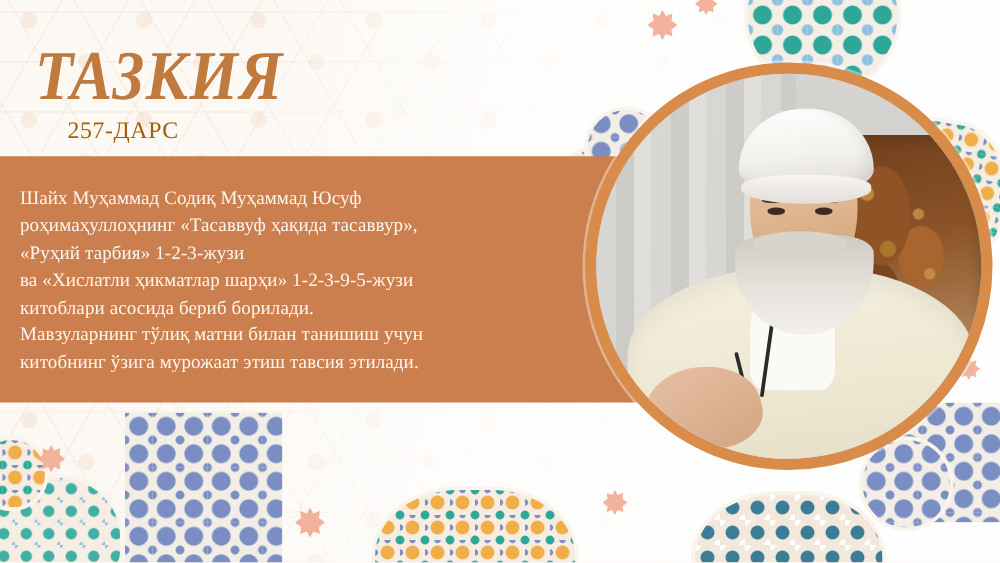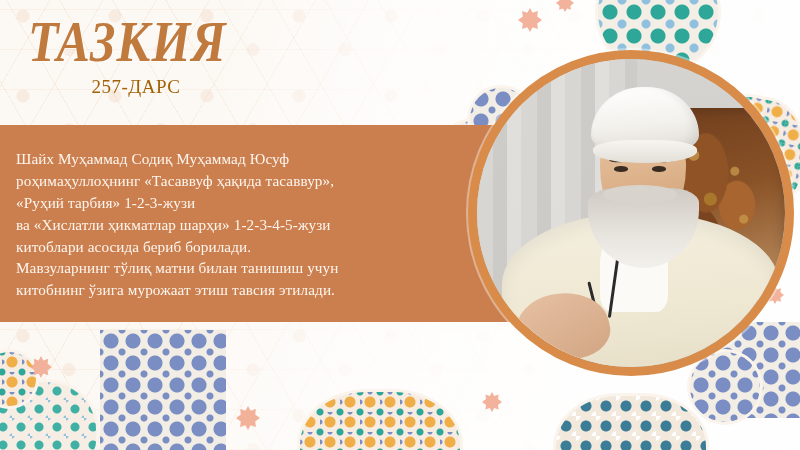"ТАЗКИЯ" .title-wrap { text-align: center -> left; top: 14px -> 32px }
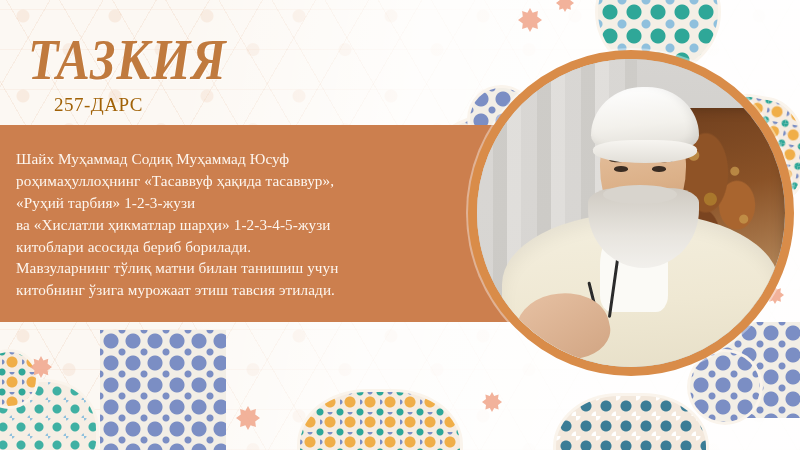"Шайх Муҳаммад Содиқ Муҳаммад Юсуф" div.banner-text { text: 1-2-3-4-5-жузи -> 1-2-3-9-5-жузи }
